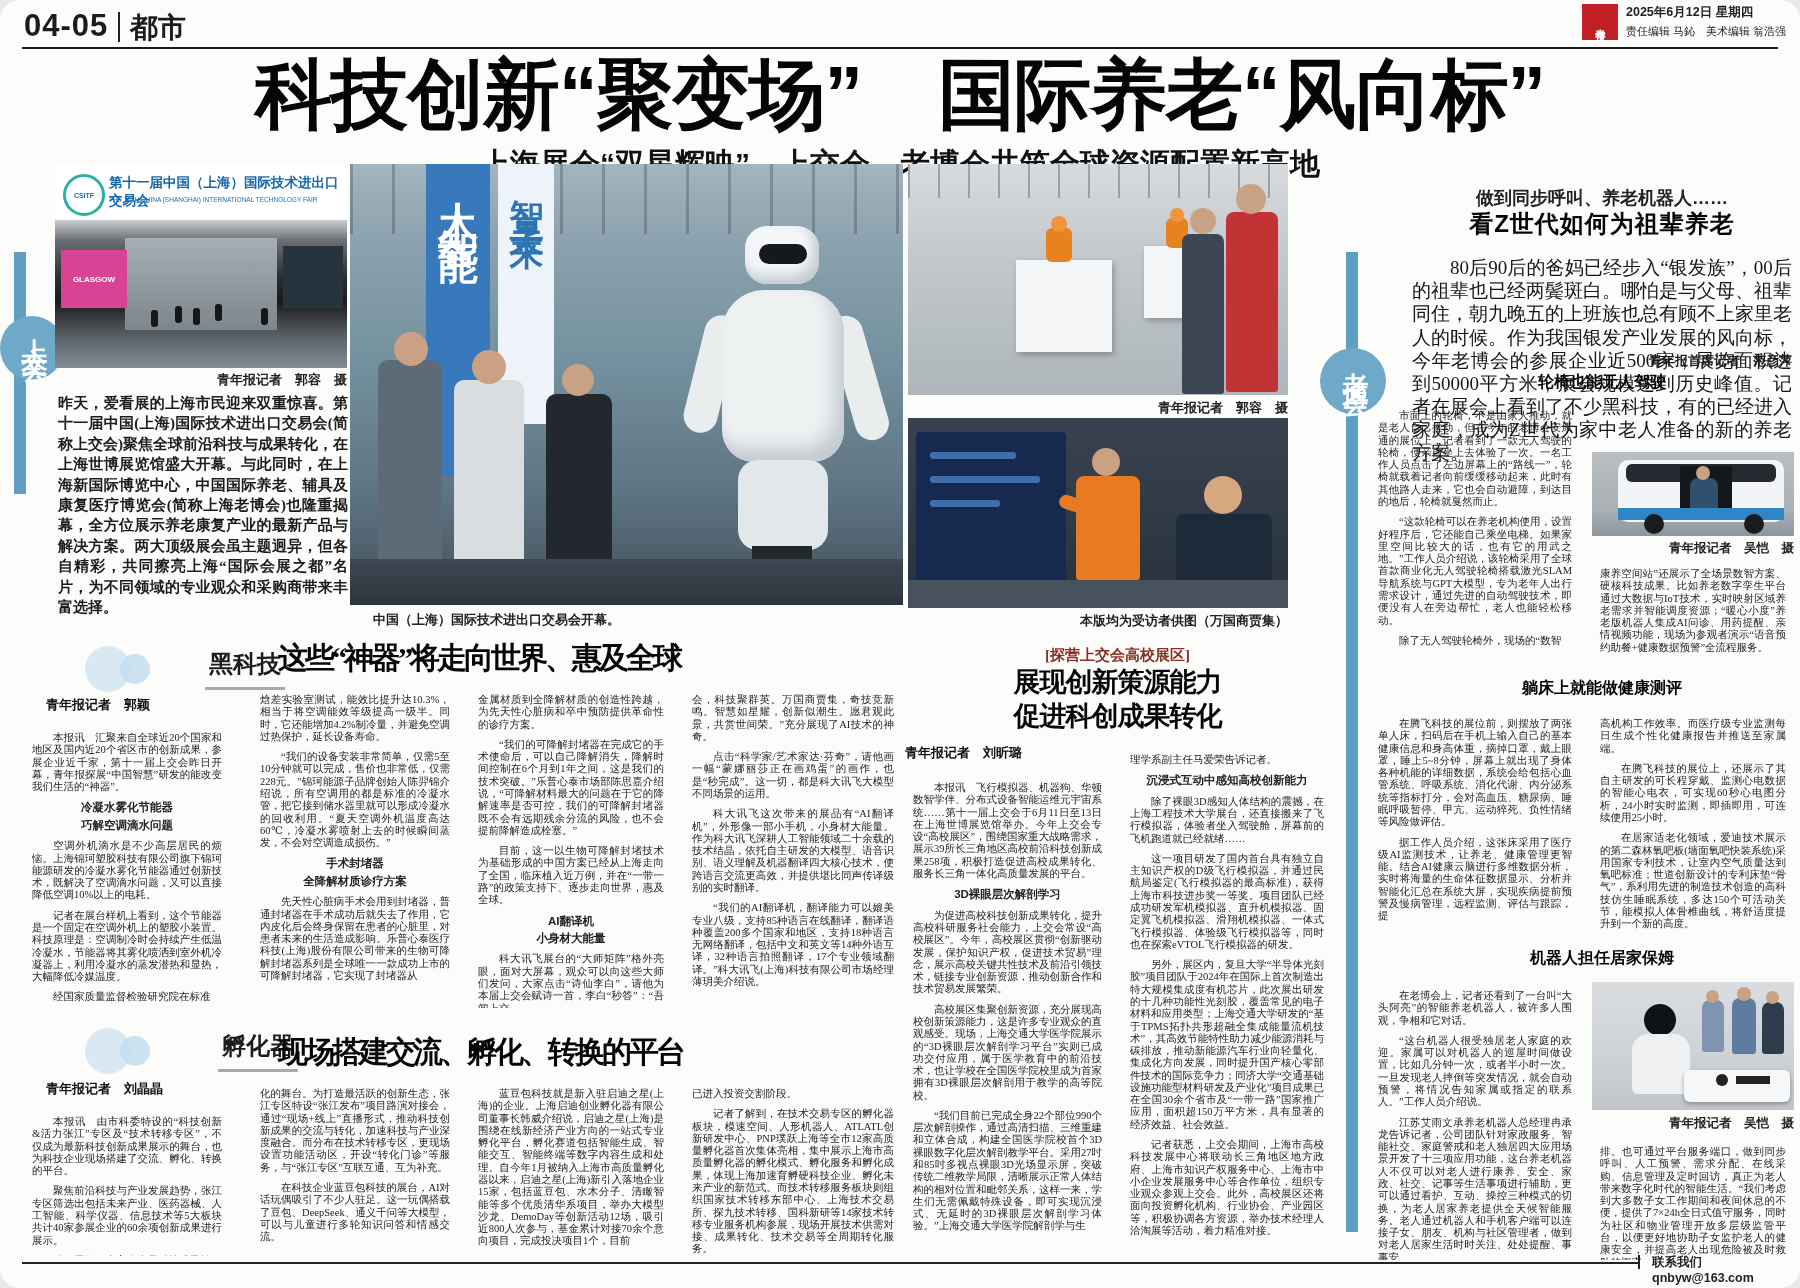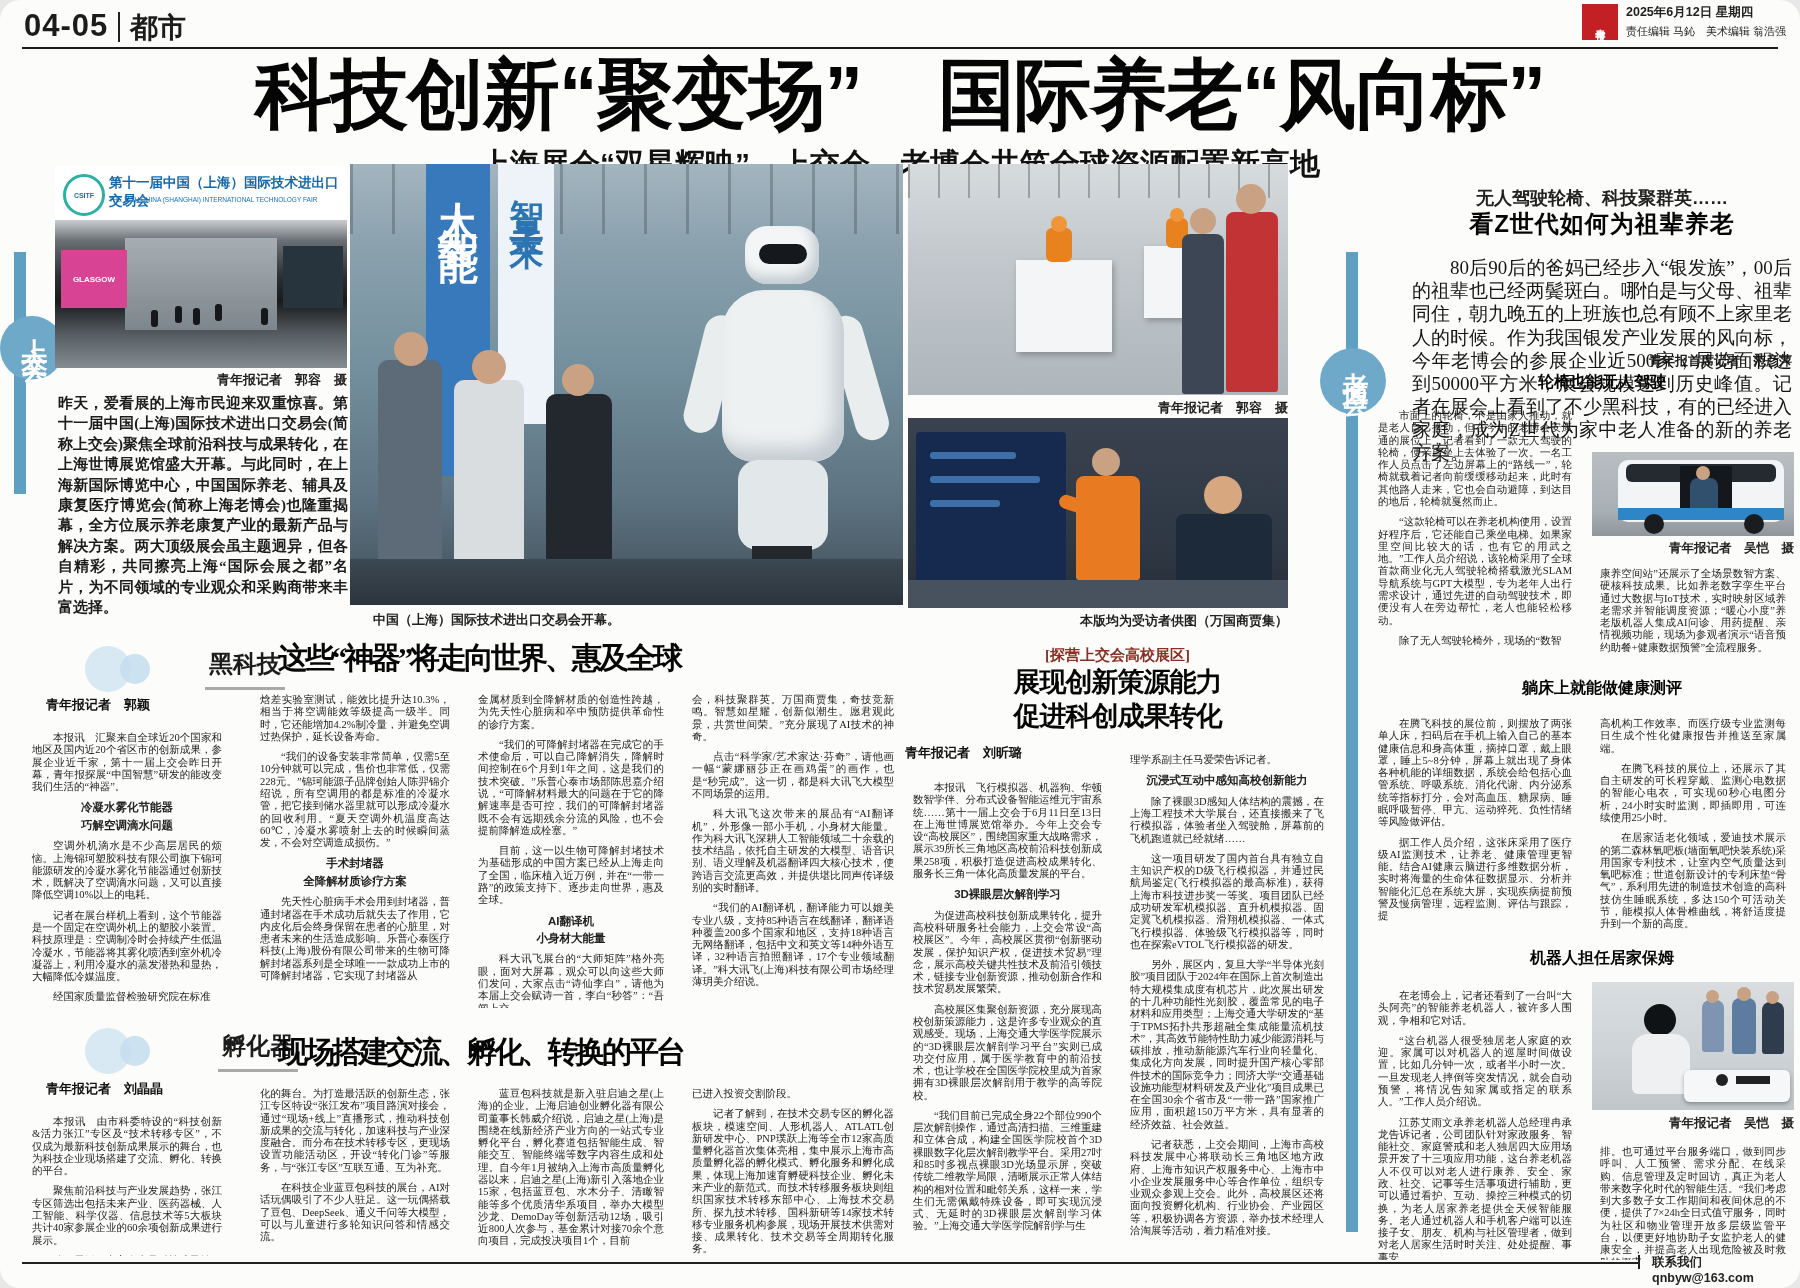"无人驾驶轮椅、科技聚群英……" div.abs { text: 无人驾驶轮椅、科技聚群英 -> 做到同步呼叫、养老机器人 }
